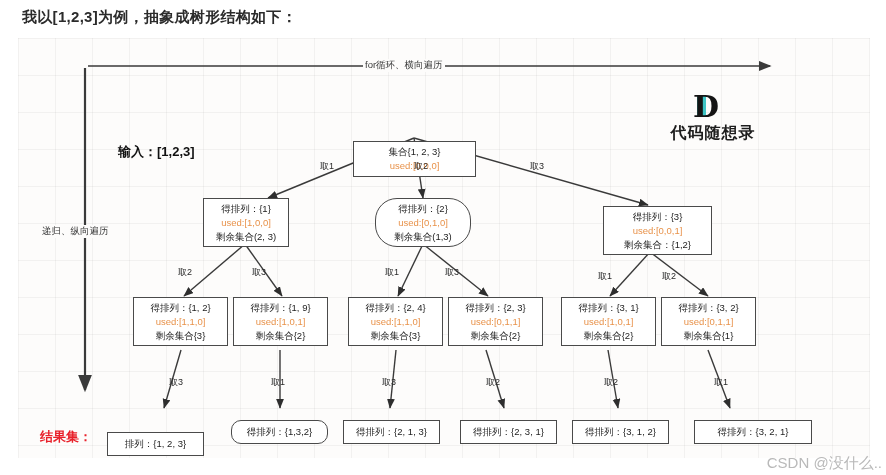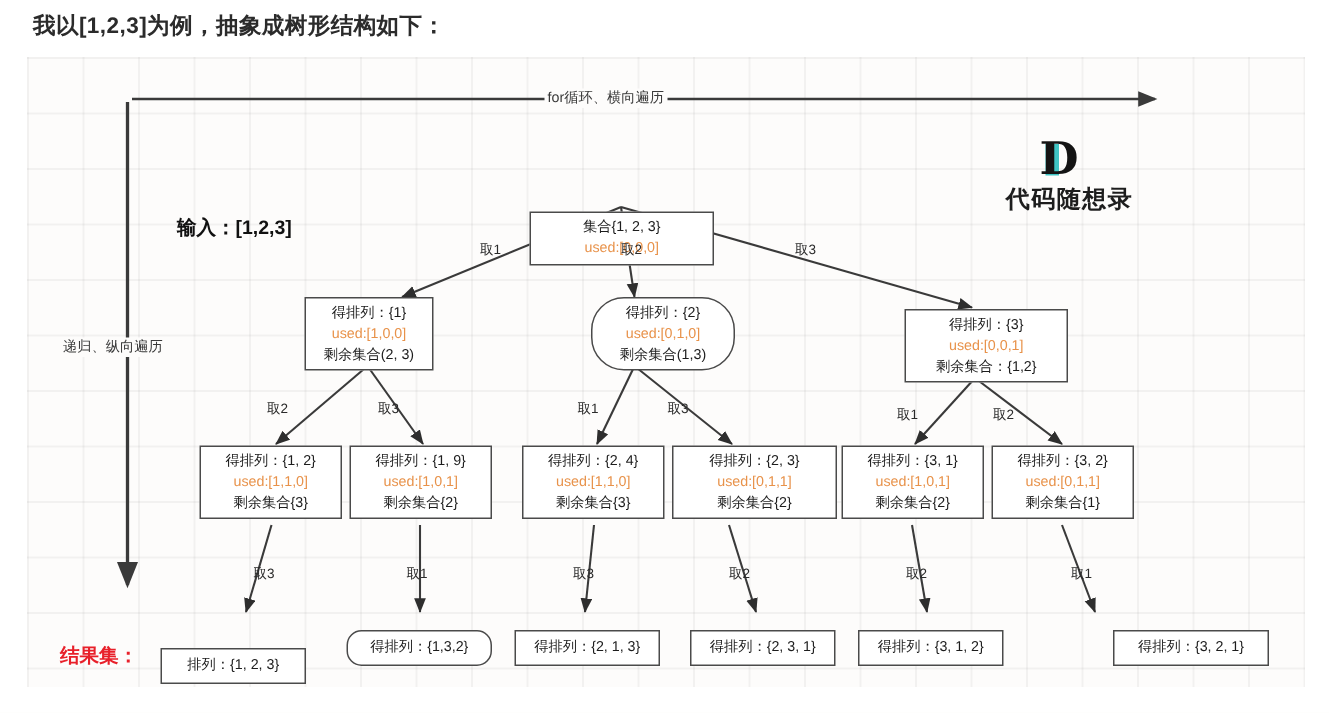"得排列：{2}" div.node { left: 376px -> 357px }
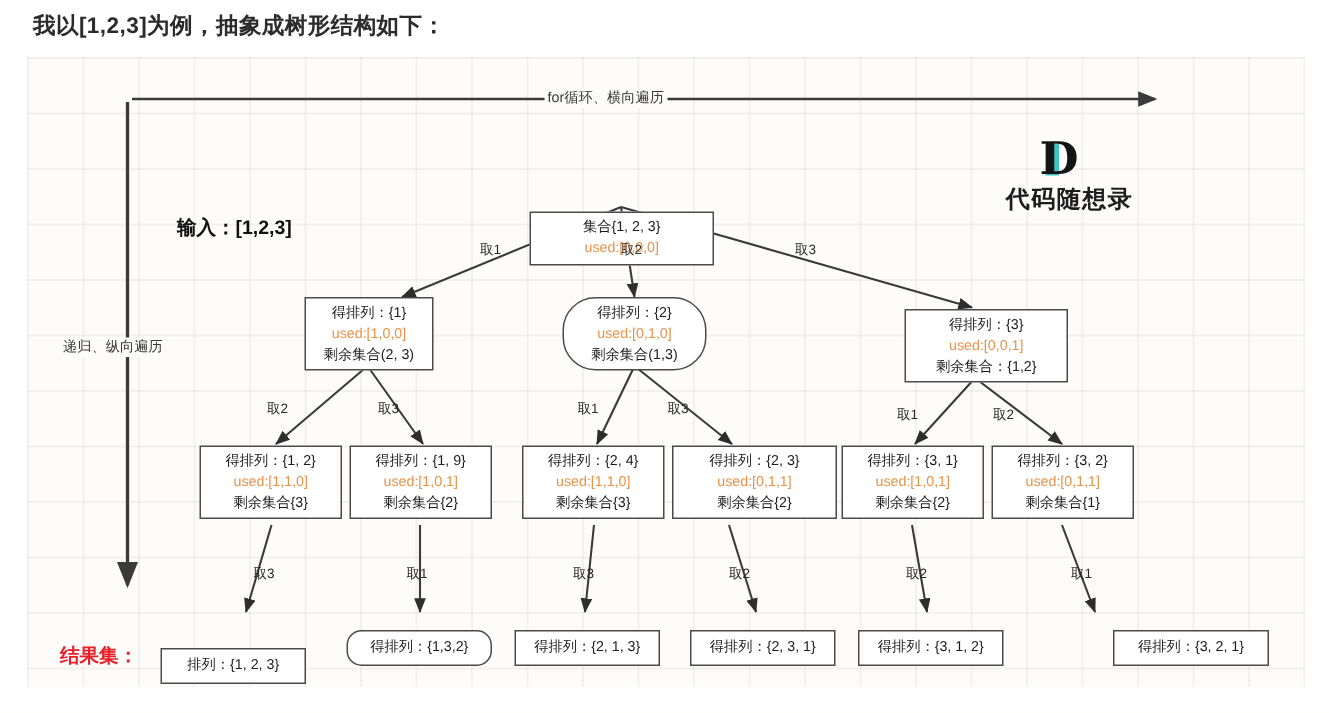"得排列：{2, 3}" div.node { width: 110px -> 95px }
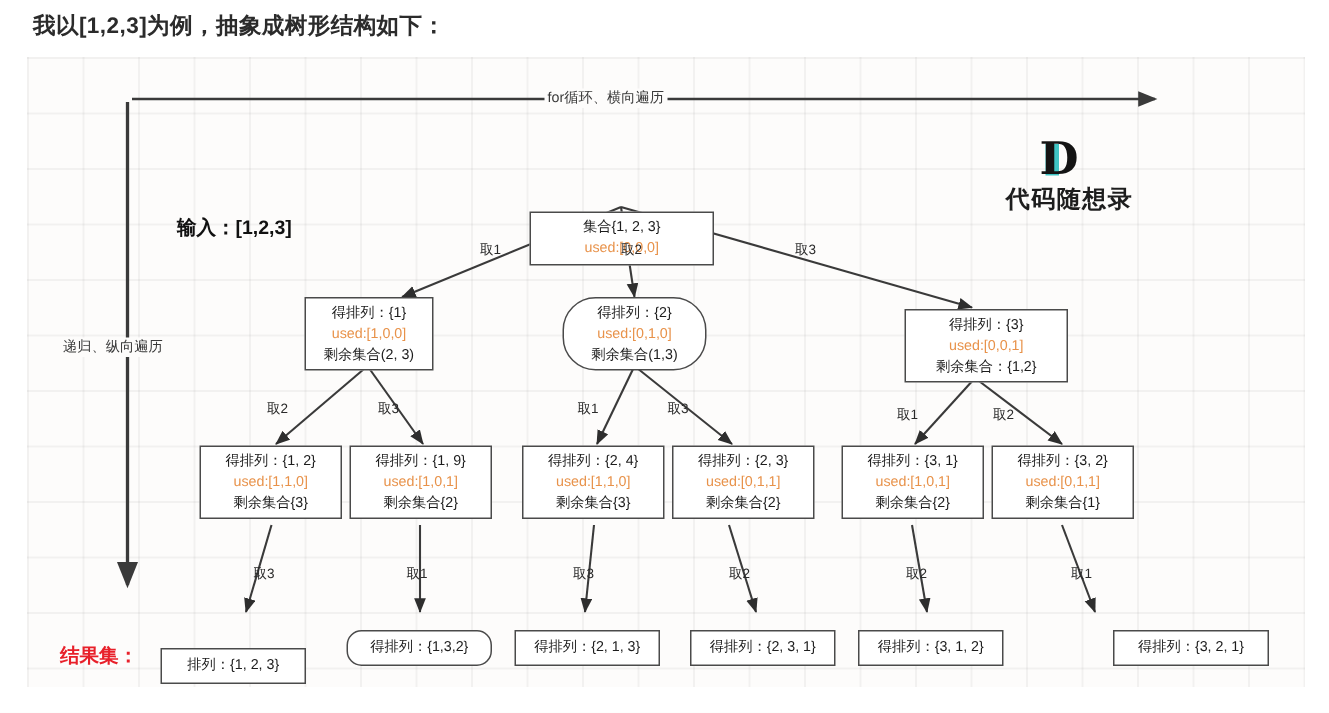"得排列：{3, 2, 1}" div.node { margin-left: 48px -> none; width: 104px -> 118px }
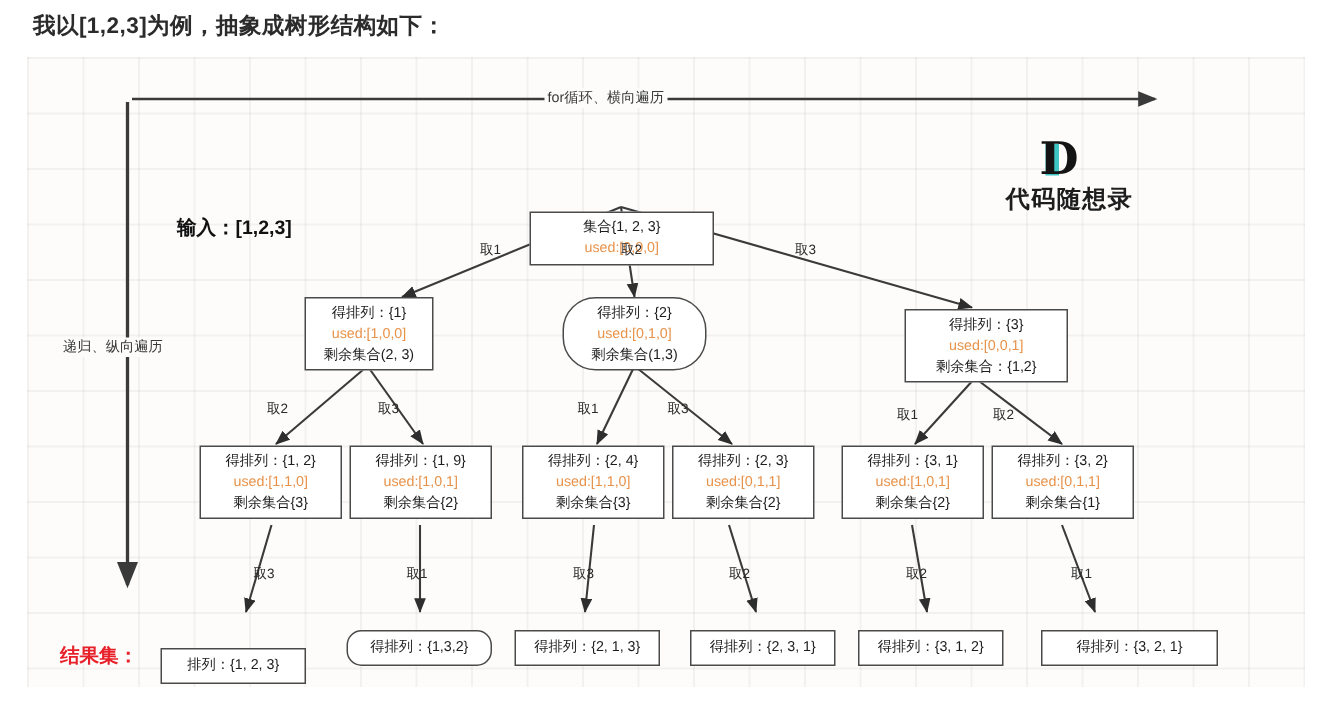"CSDN @没什么.." div.watermark { html: none -> <div>CSDN @没什么..</div> }
